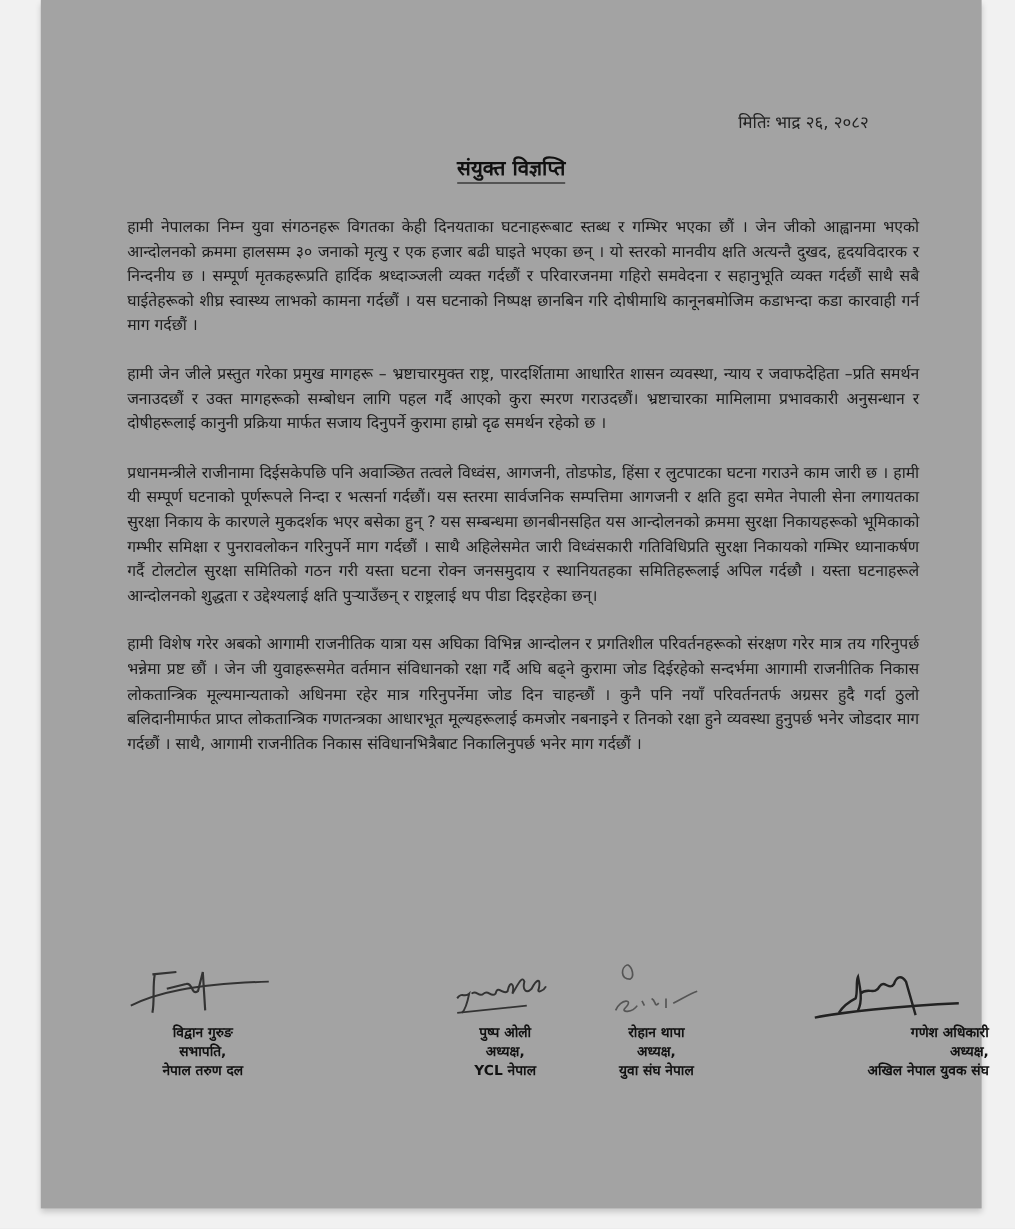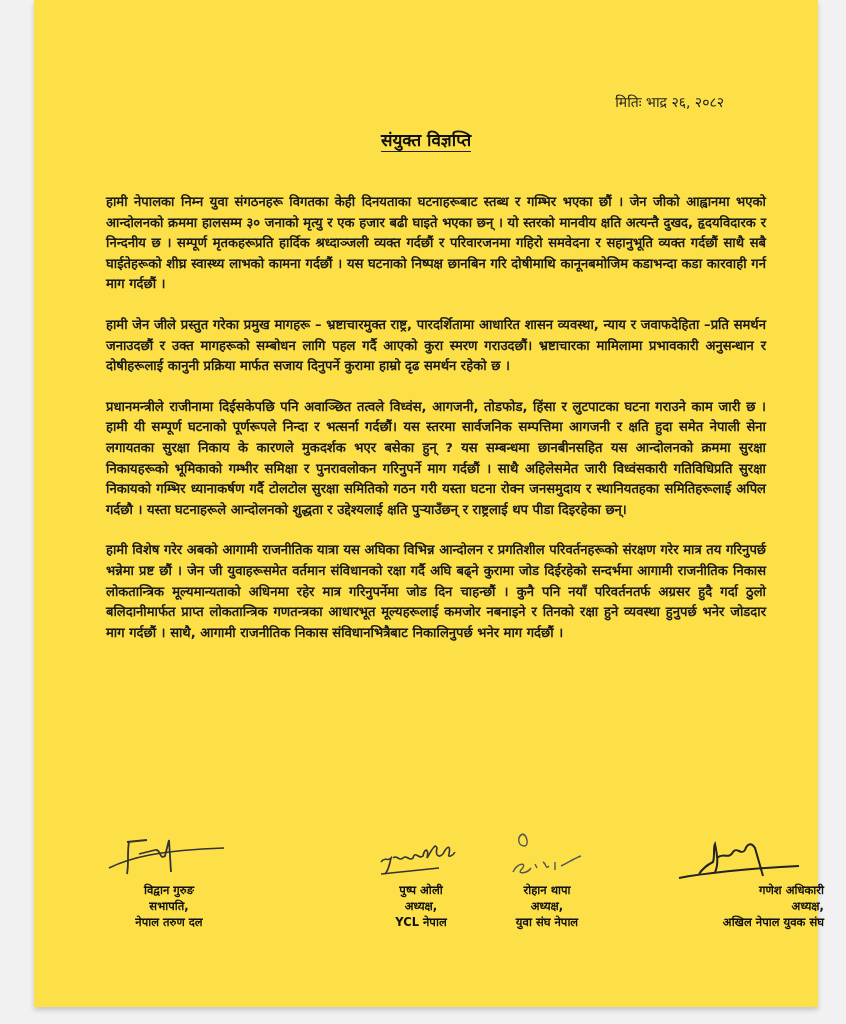"मितिः भाद्र २६, २०८२" .page { background: #fde047 -> #a3a3a3 }
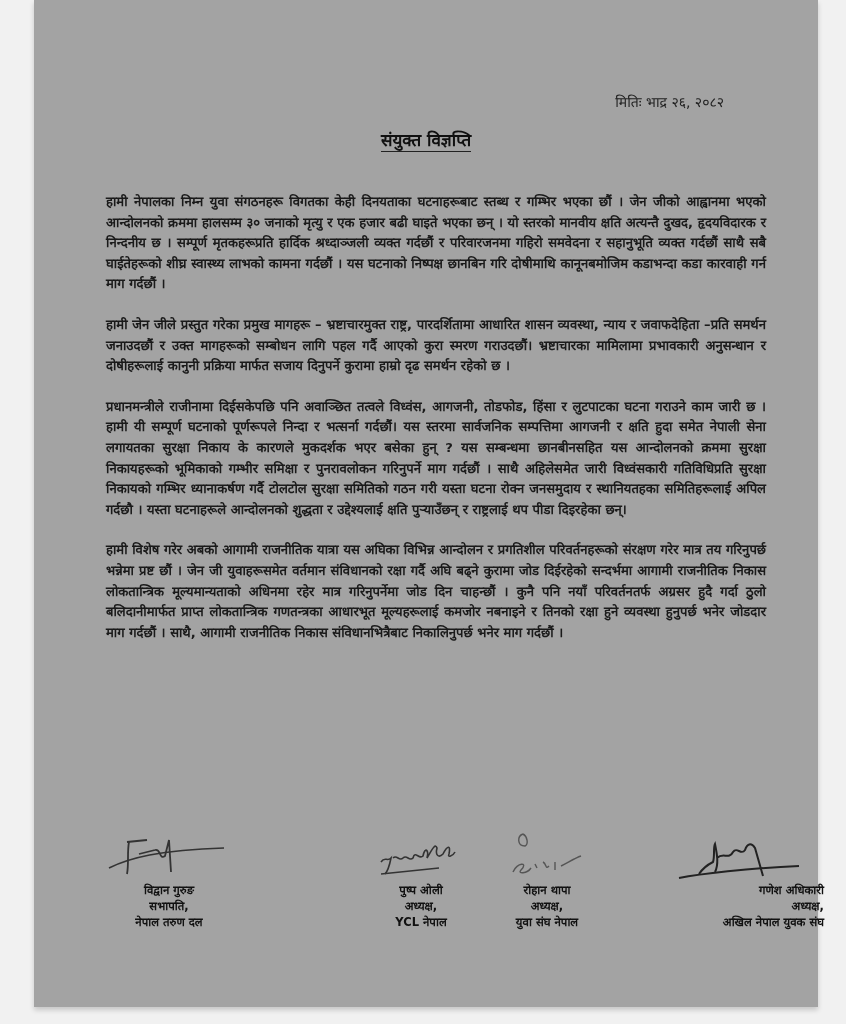"हामी नेपालका निम्न युवा संगठनहरू" .body p { font-weight: bold -> none; margin: 16px 0 20px 0 -> 4px 0 20px 0 }
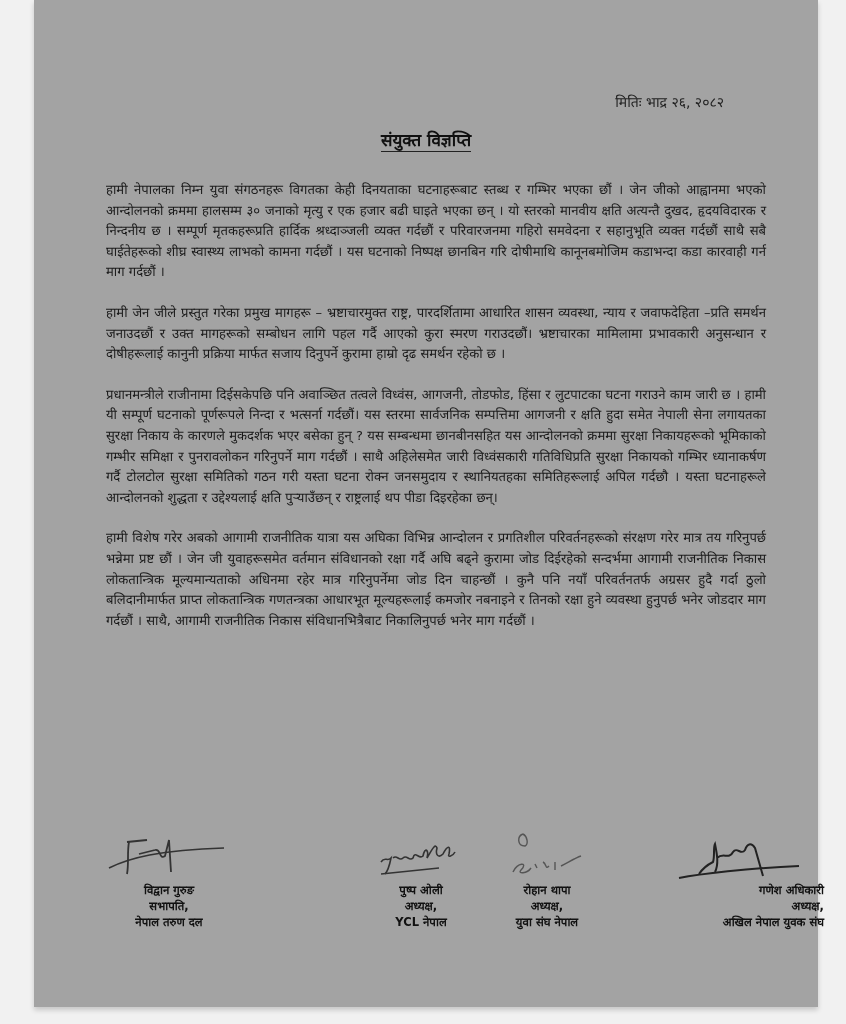"विद्वान गुरुङ" .sigs { top: 828px -> 798px }
